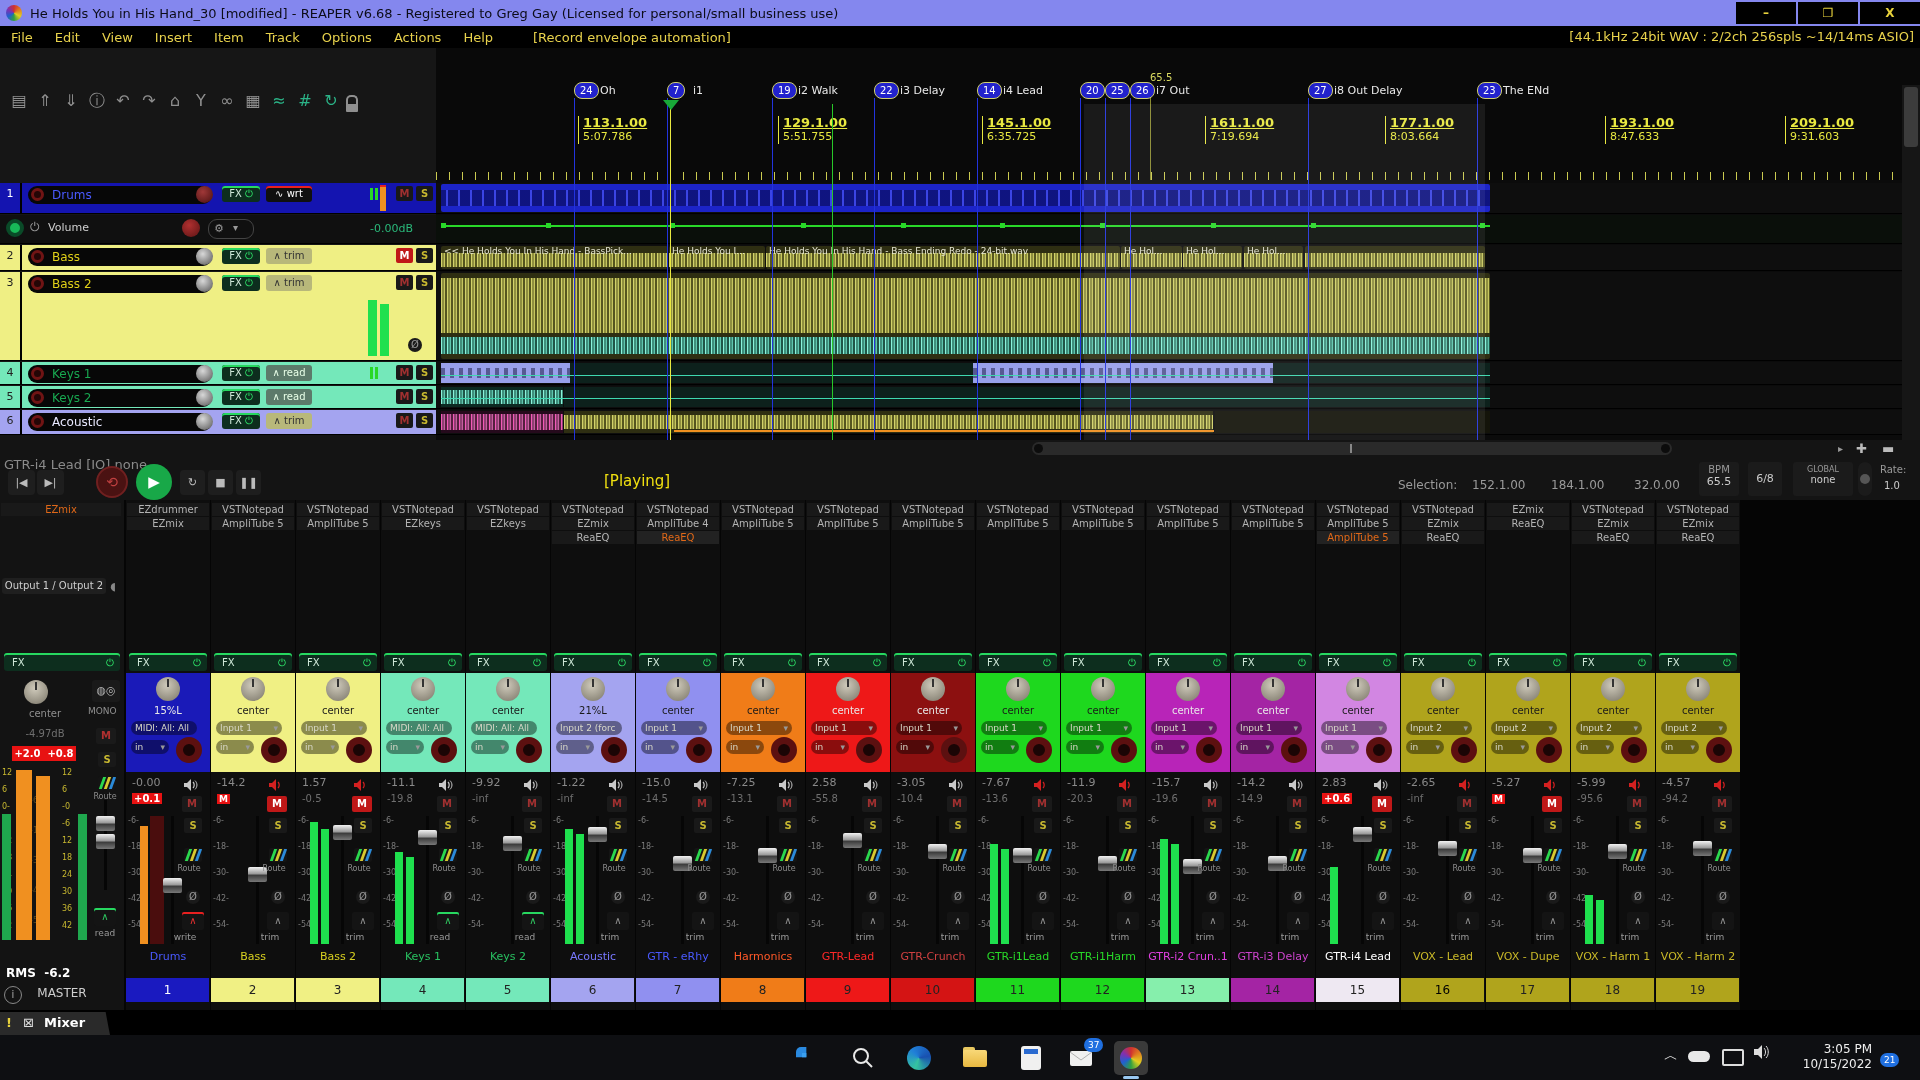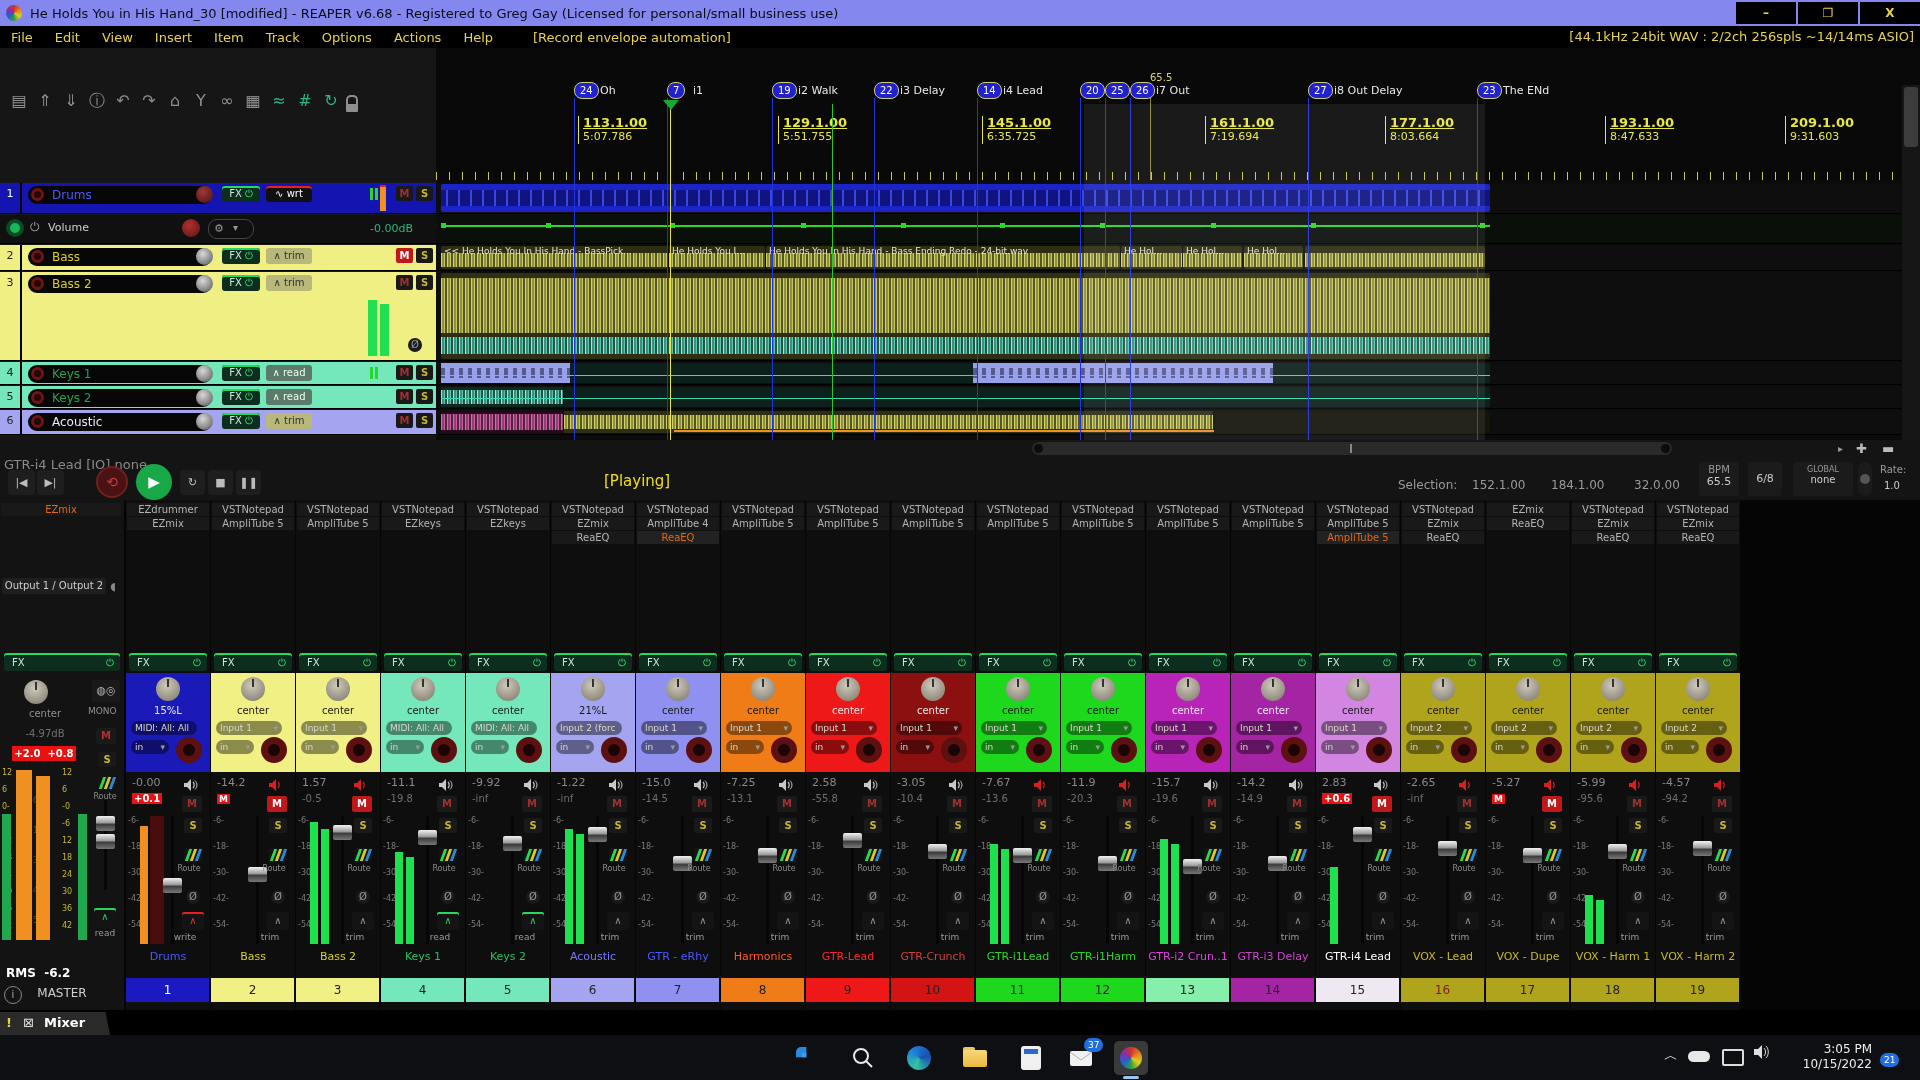"209.1.00" div { text-decoration: none -> underline }
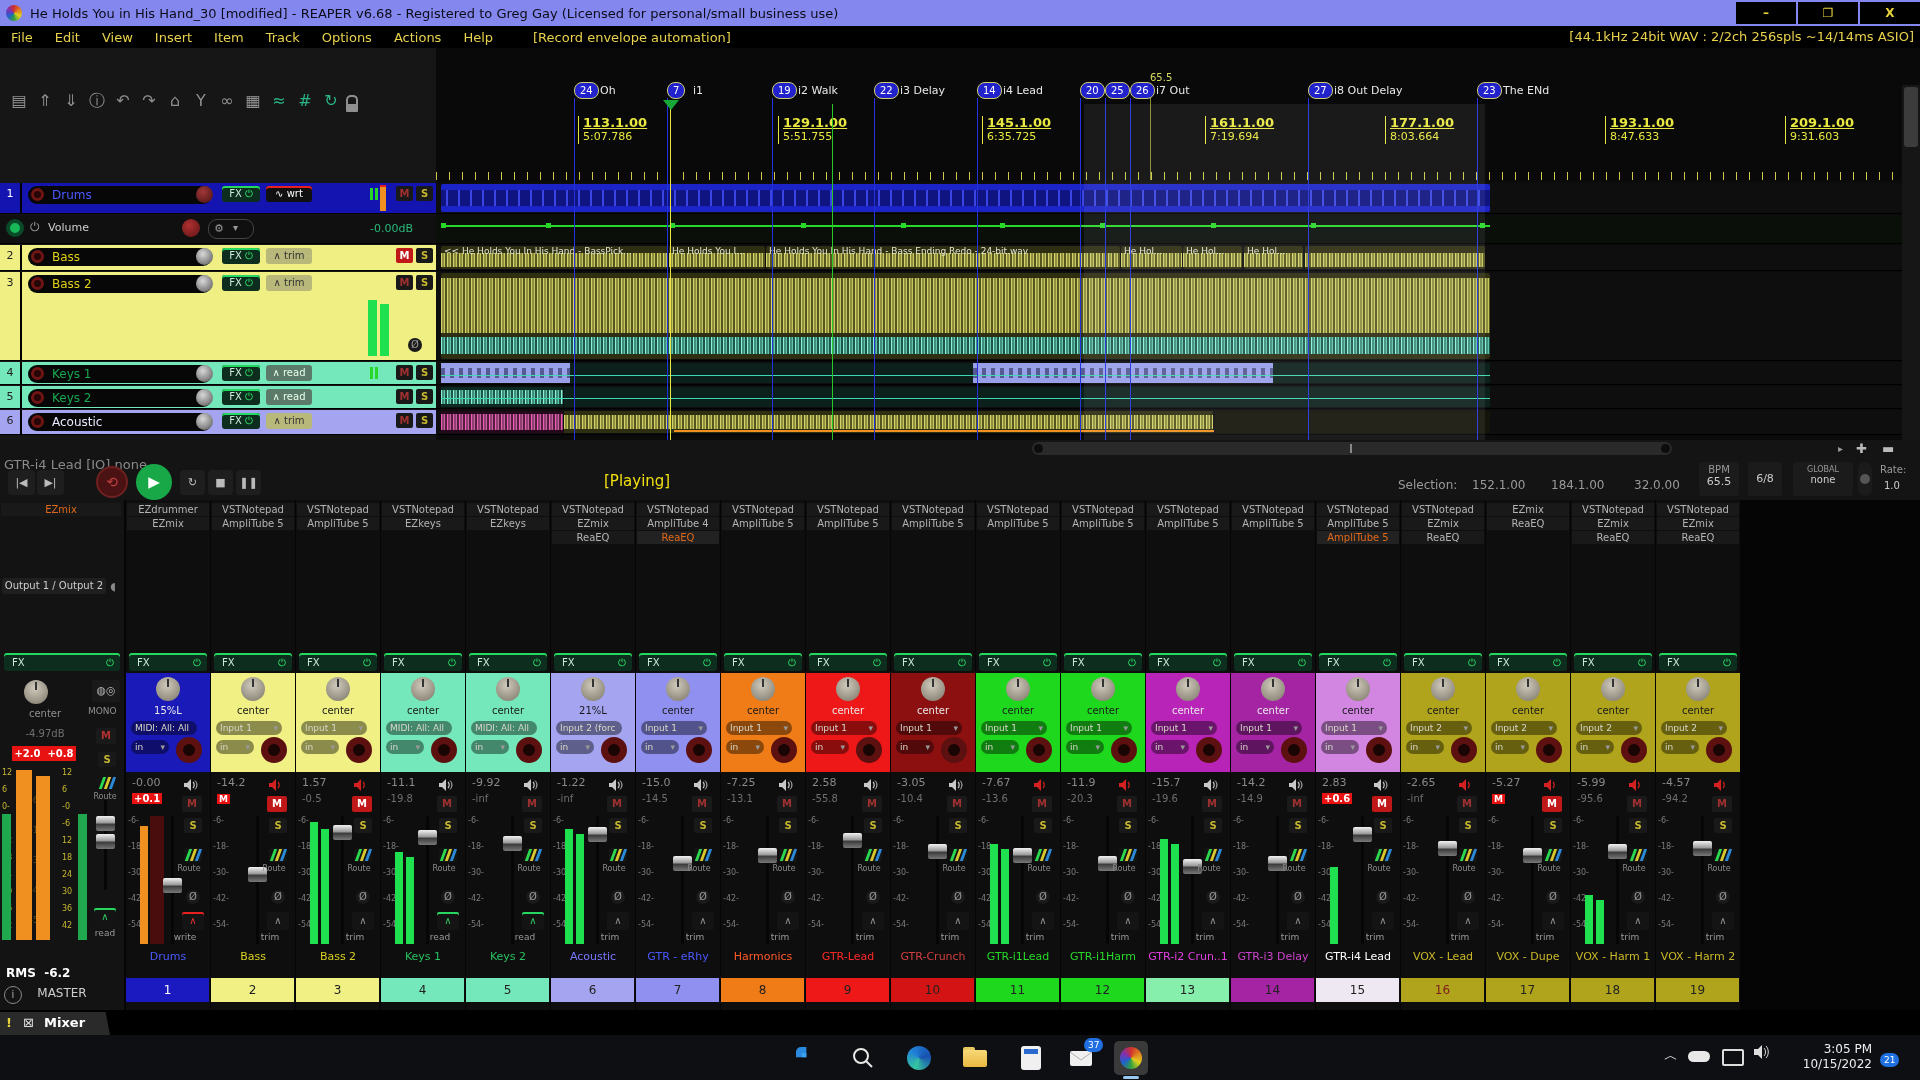"16" div.stripnum { color: #7f1d1d -> #000000 }
